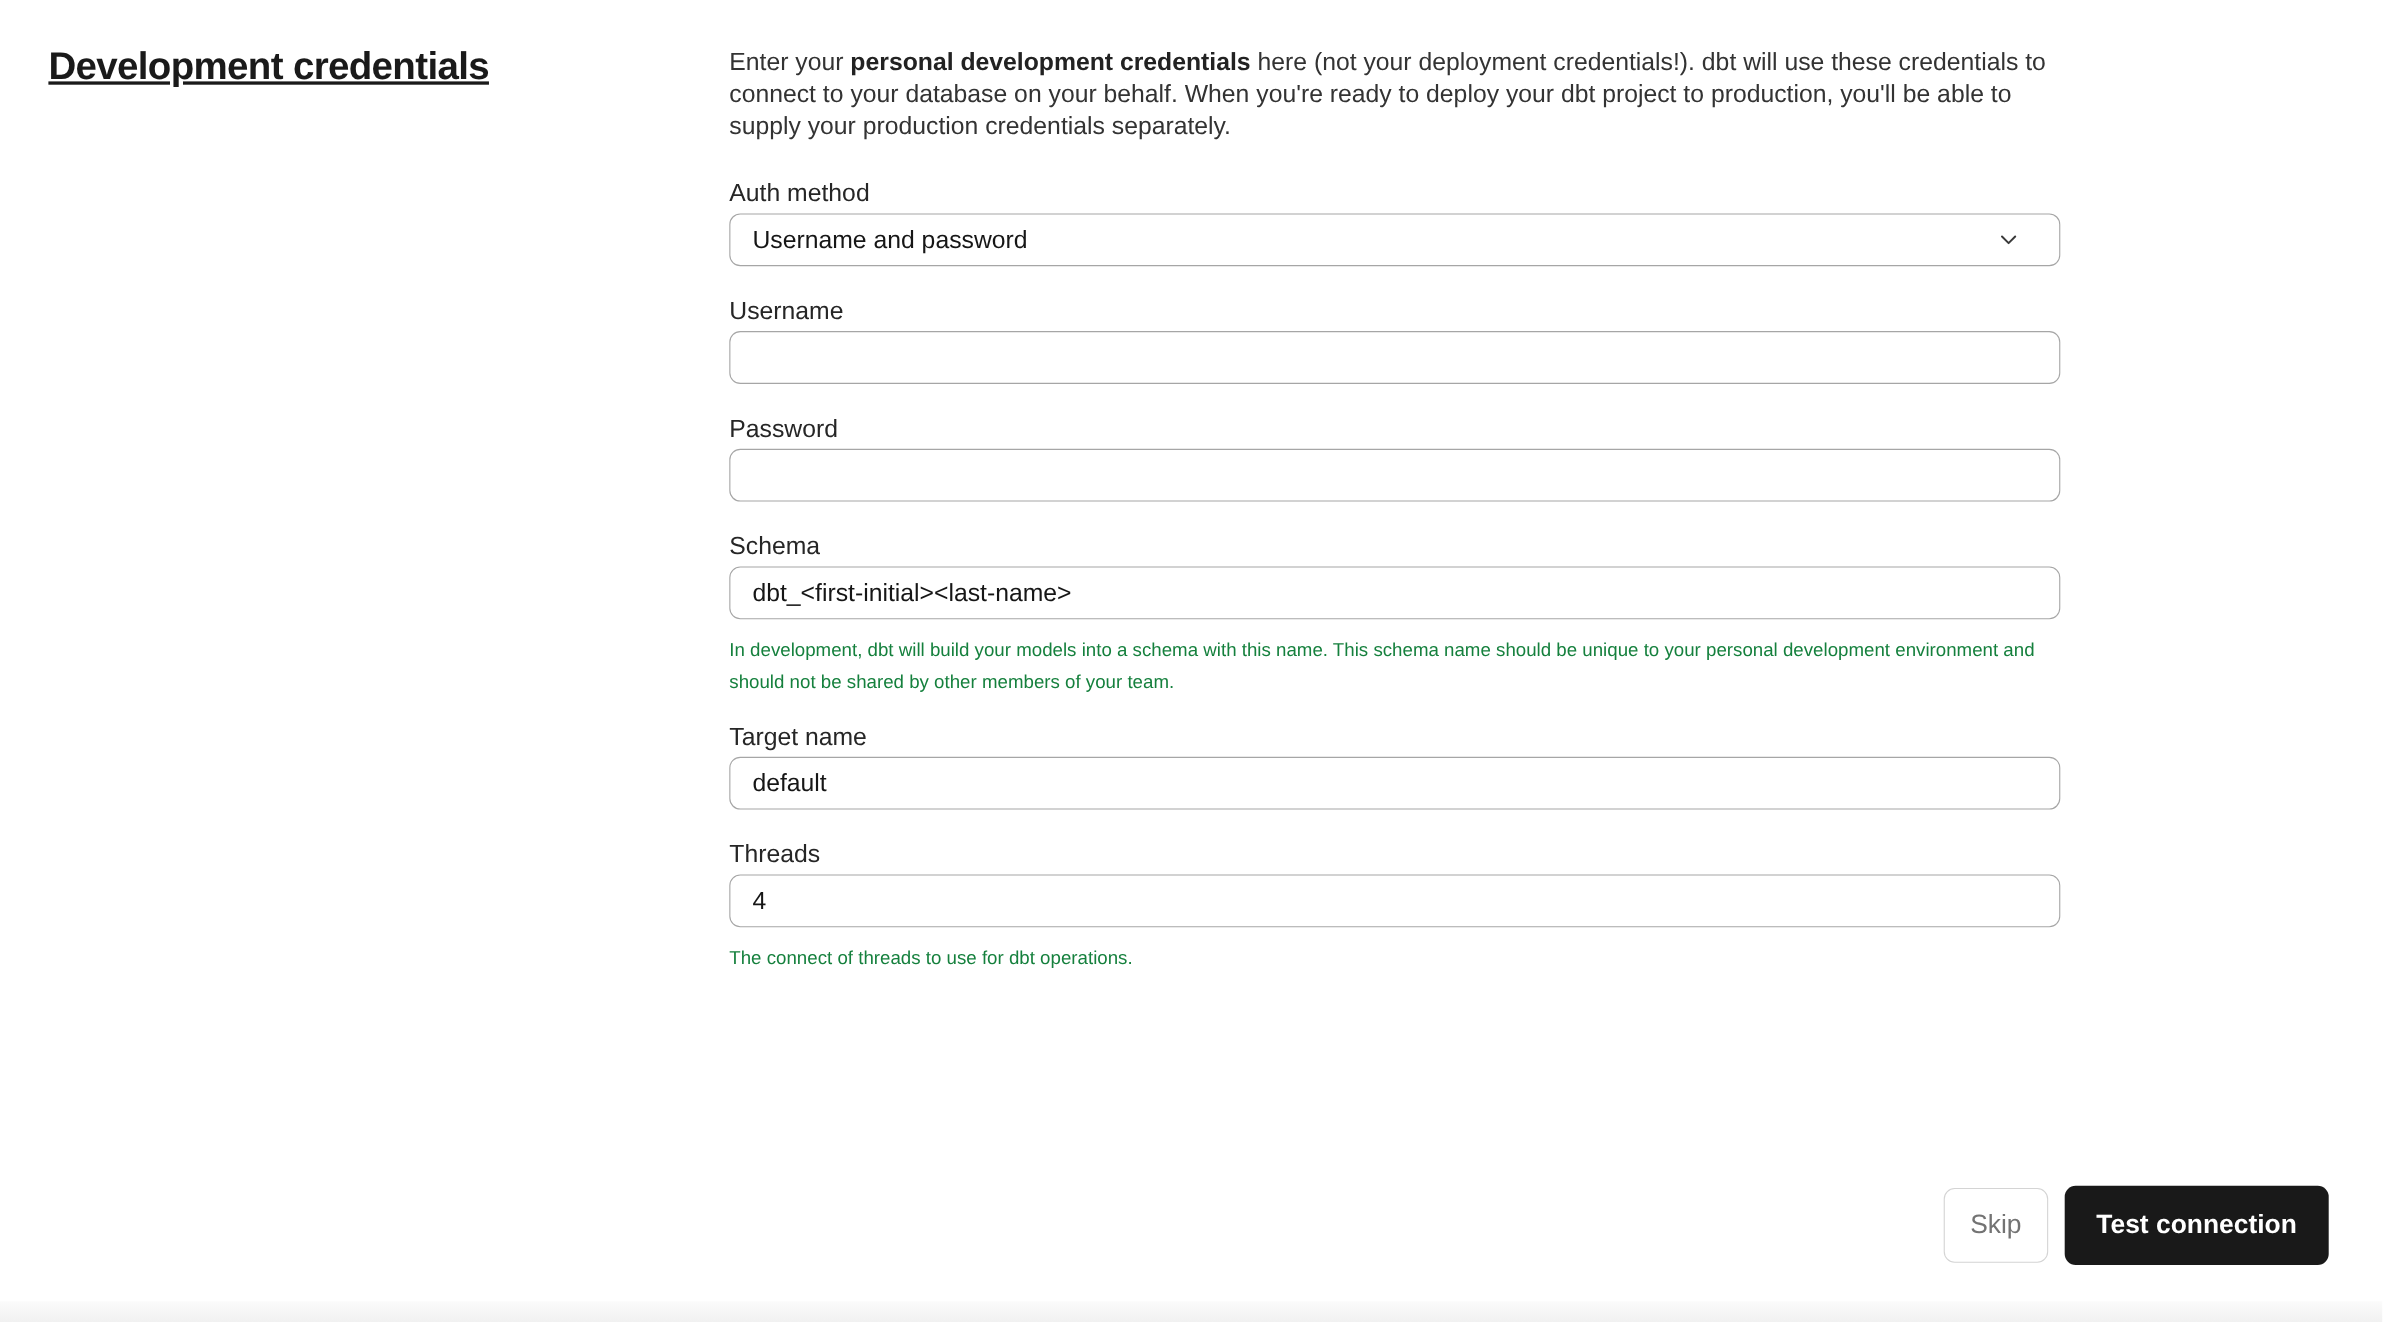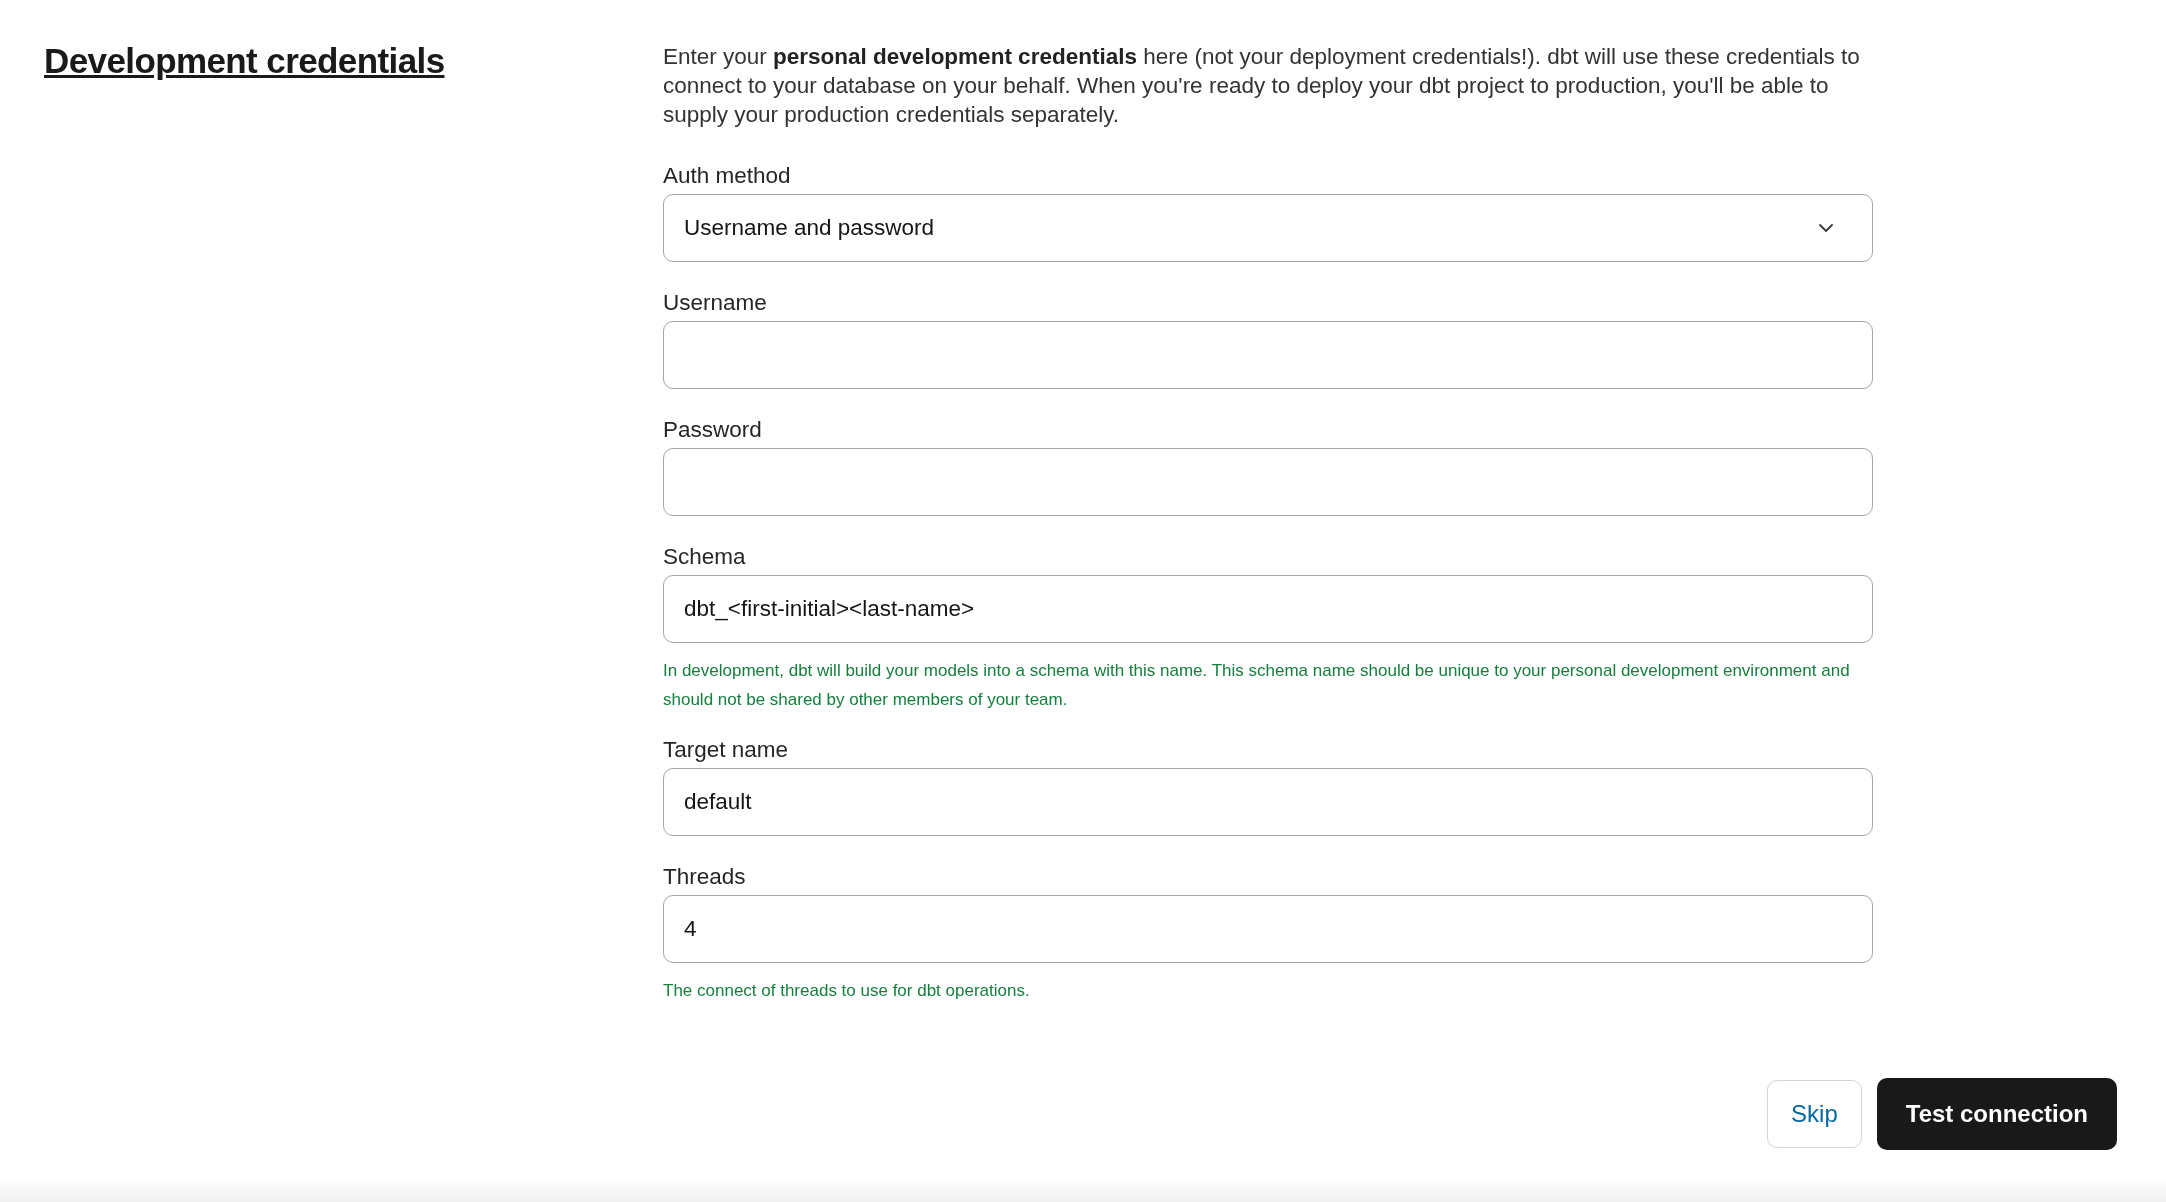"Username and password" .text-input, .select-box { height: 68px -> 48px }
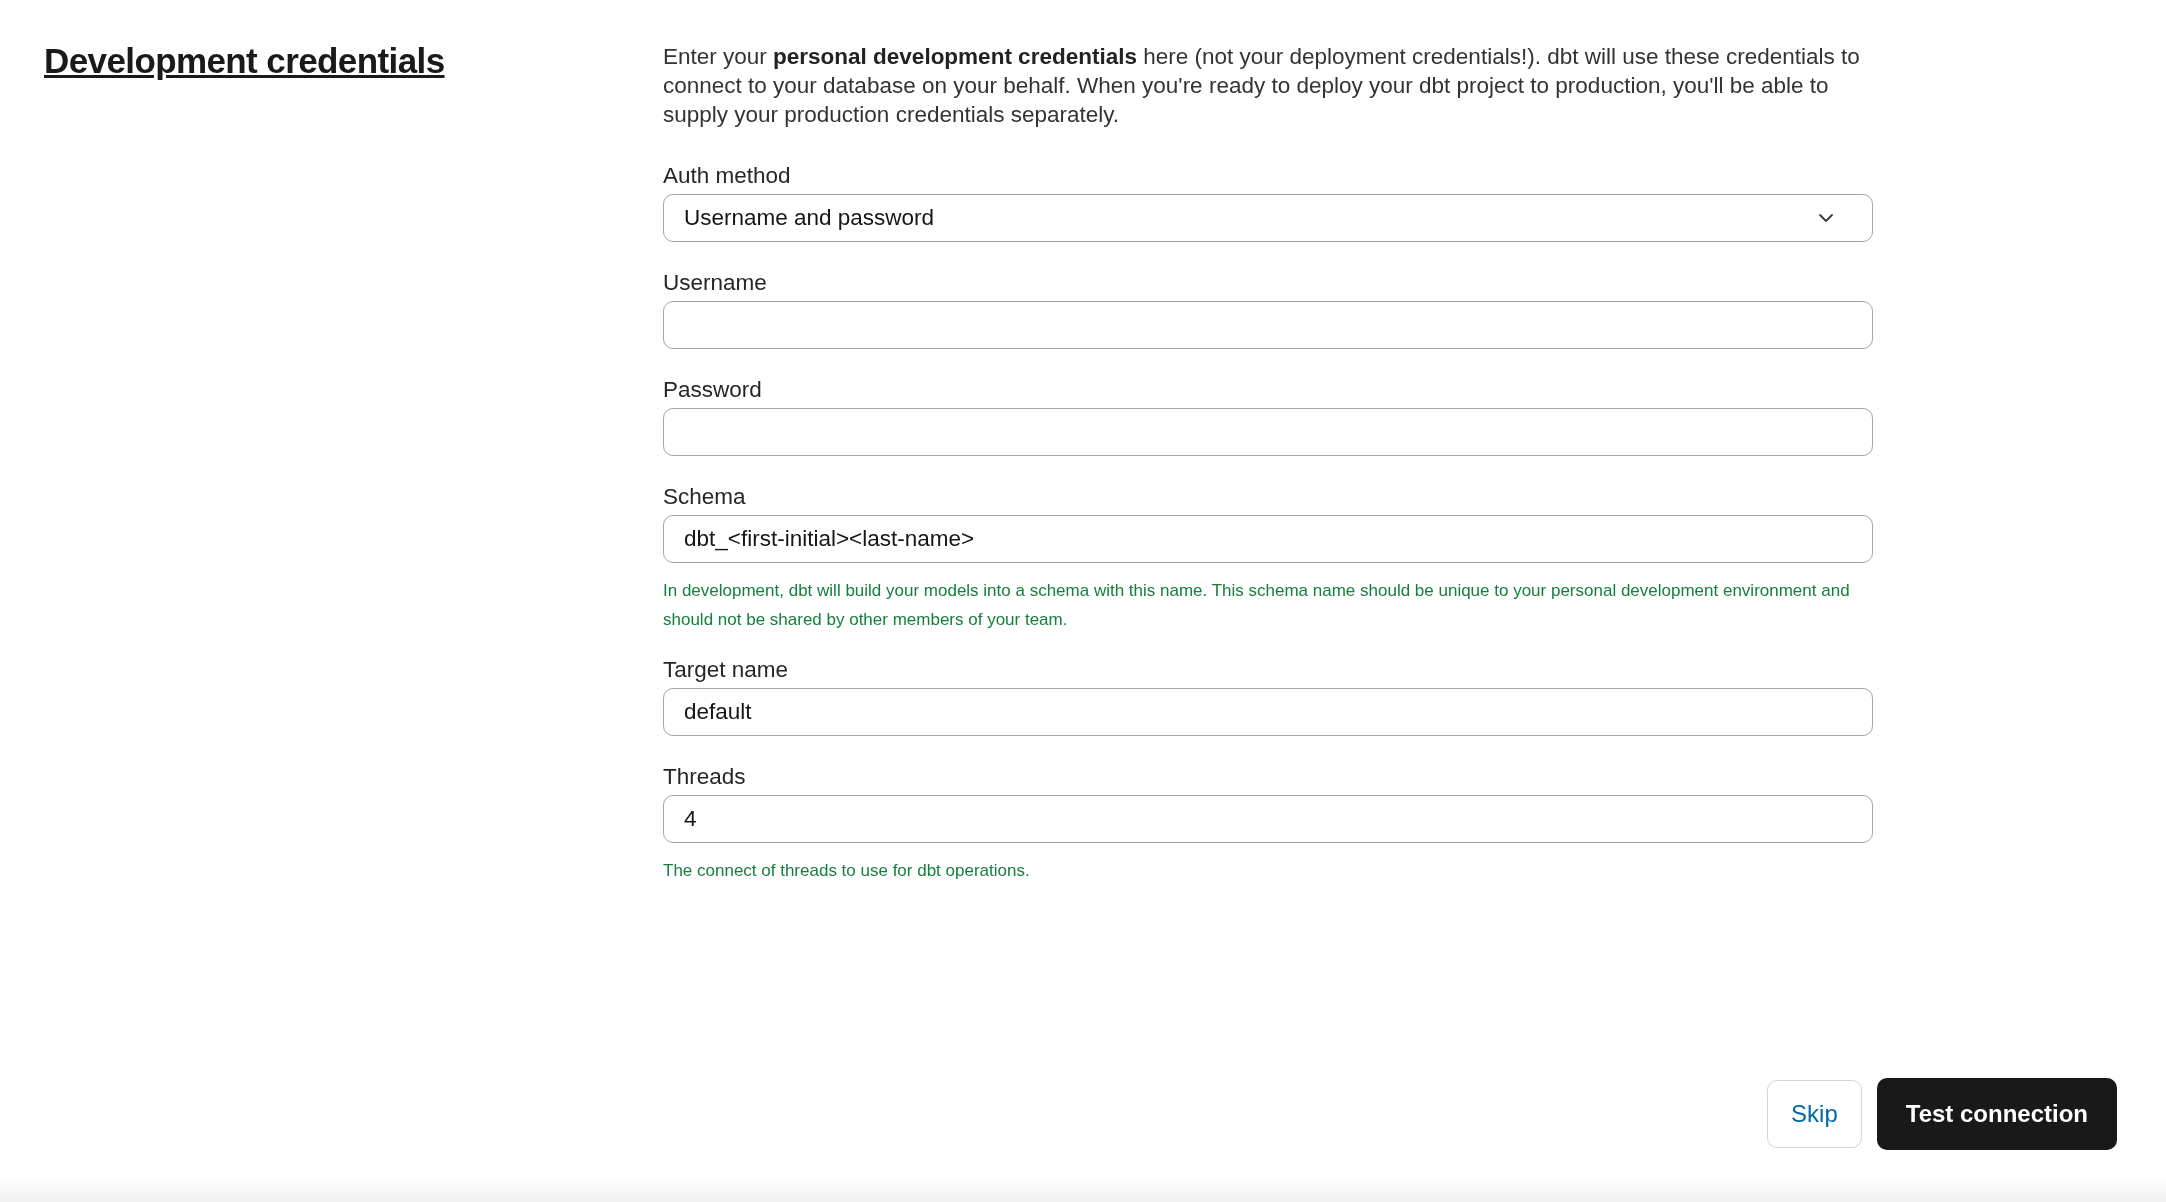"Skip" .btn-skip { color: #0369a1 -> #737373 }
